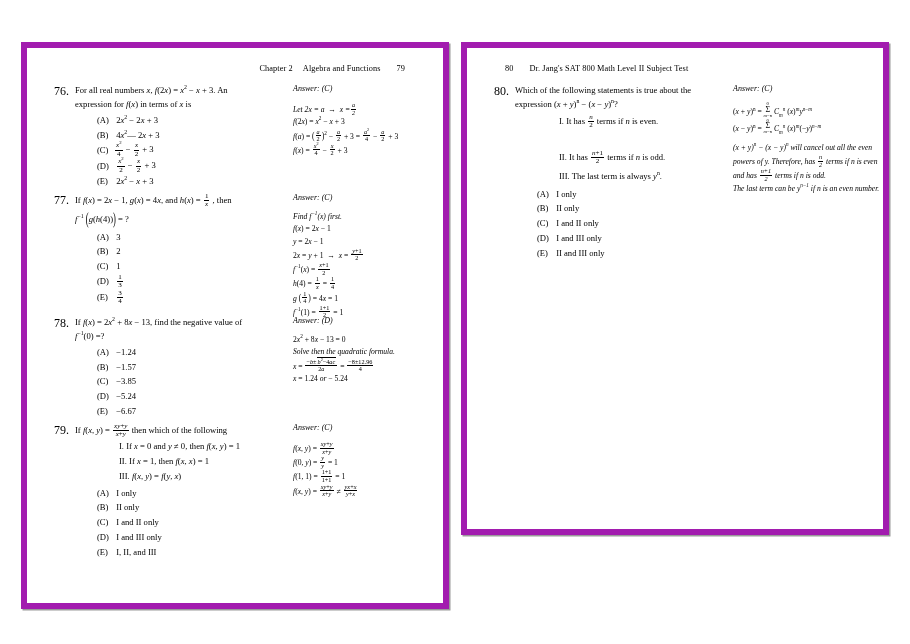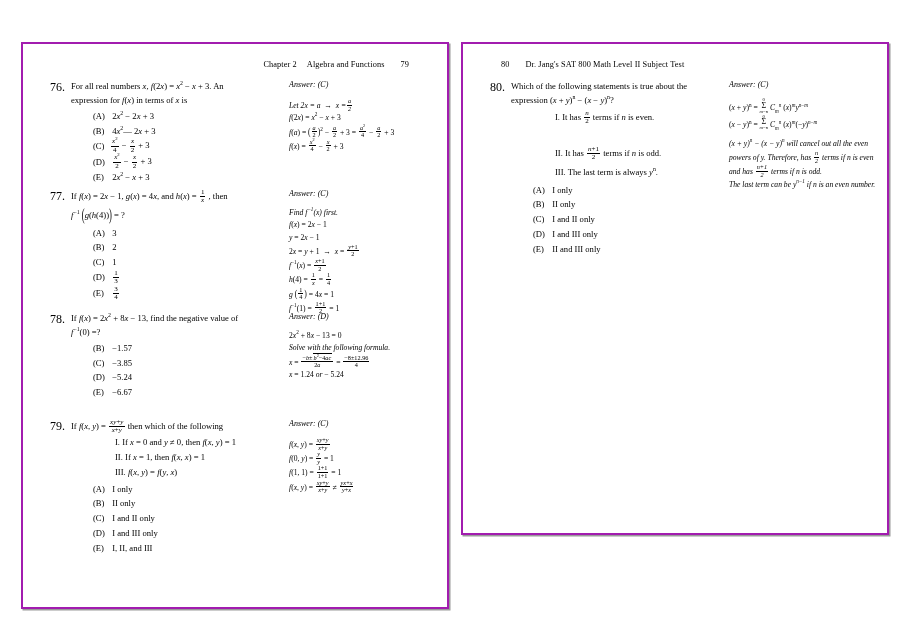"Chapter 2 Algebra and Functions" .page { border: 2px solid #a21caf -> 6px solid #a21caf }
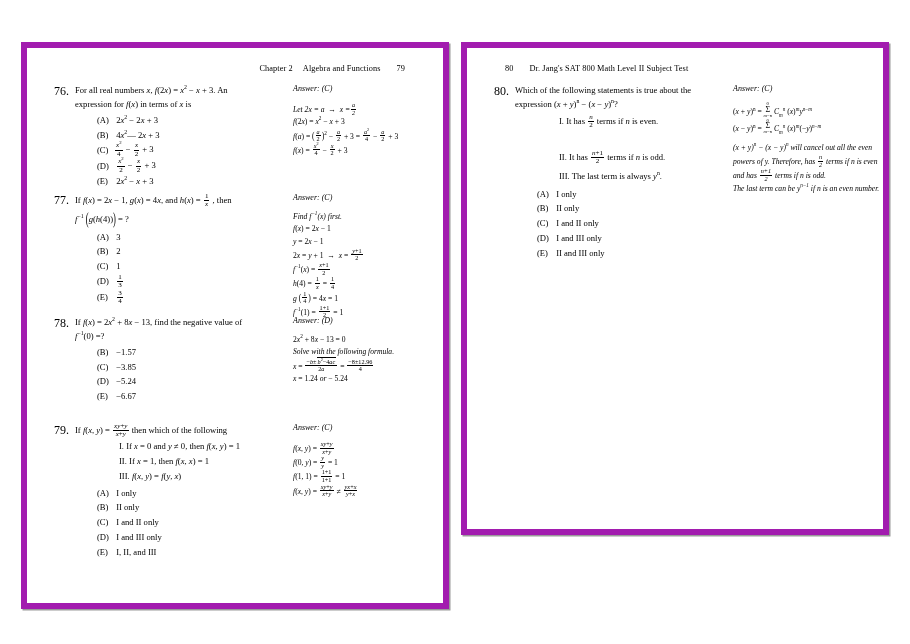"(A) −1.24" div.choice { html: none -> <div><span>(A)</span> −1.24</div> }
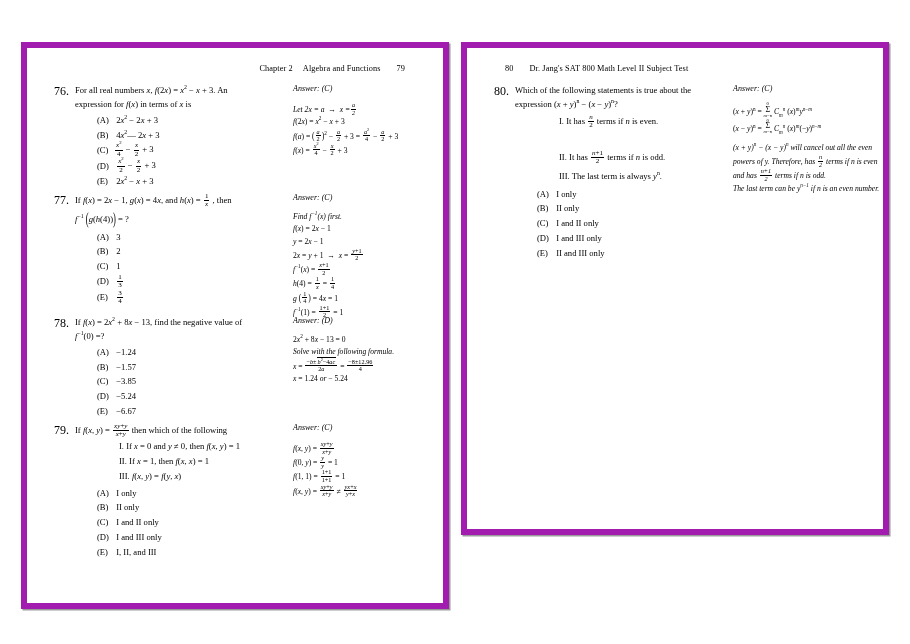"Solve with the following formula." div.ans-line { text: with the following -> then the quadratic }
